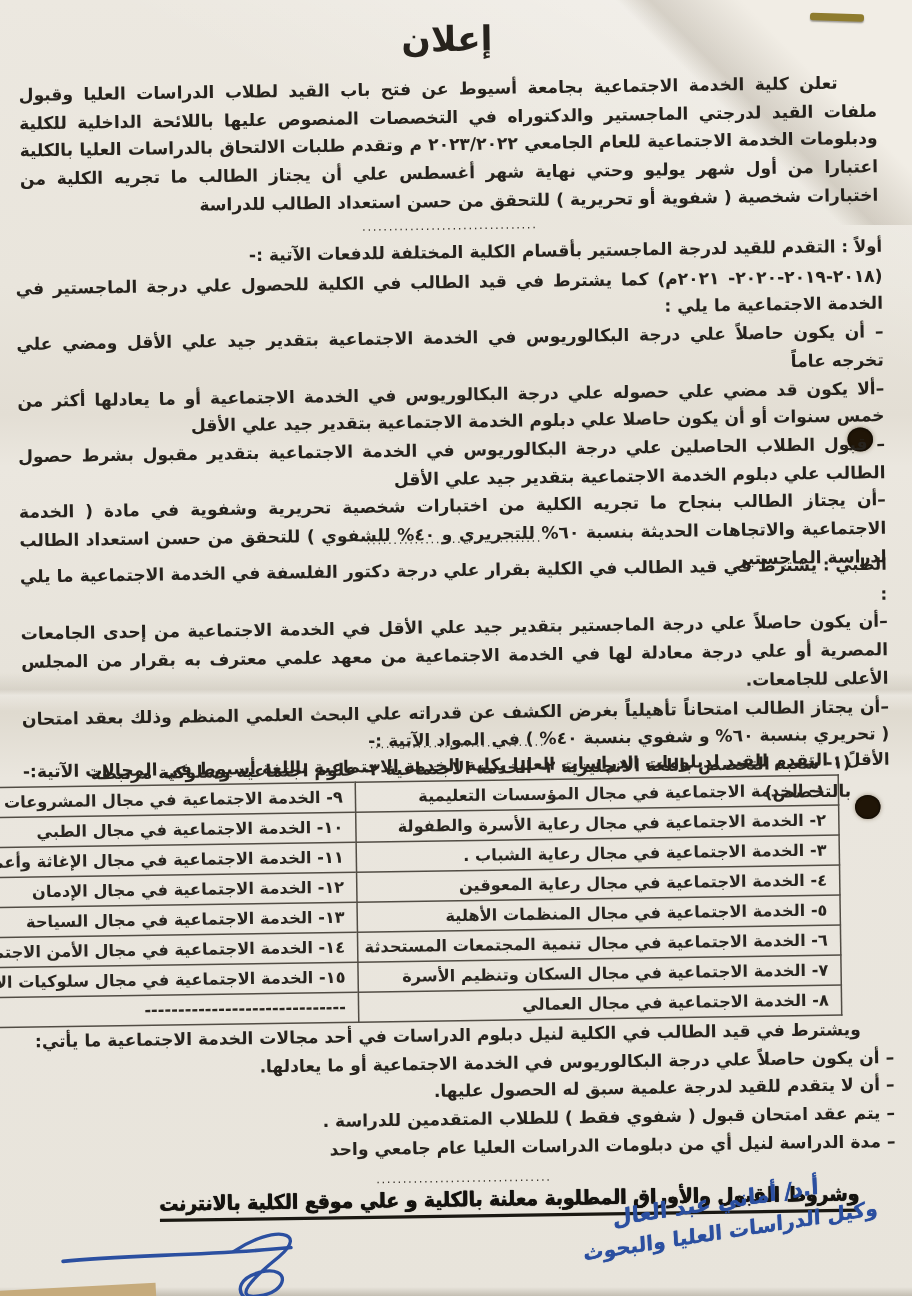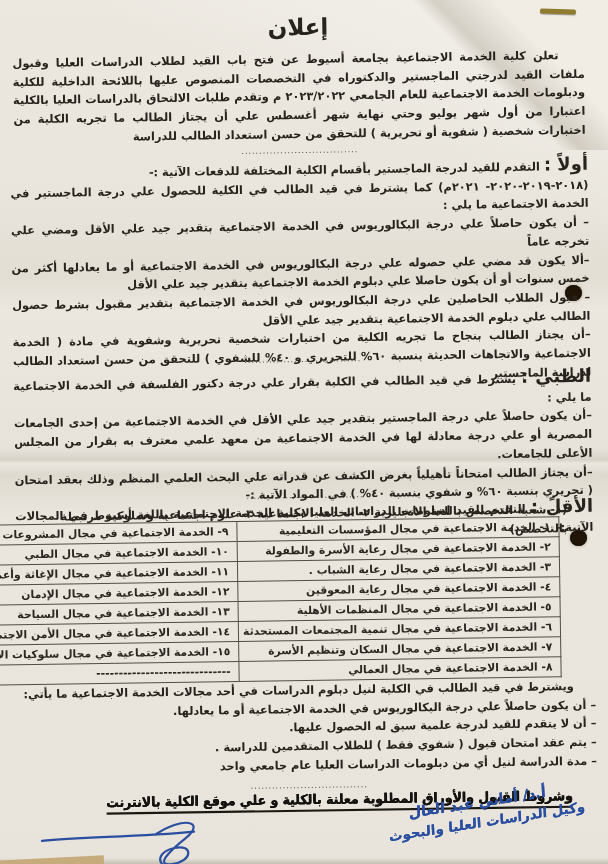"أولاً :" .sec-label { font-size: 18px -> 11px }
